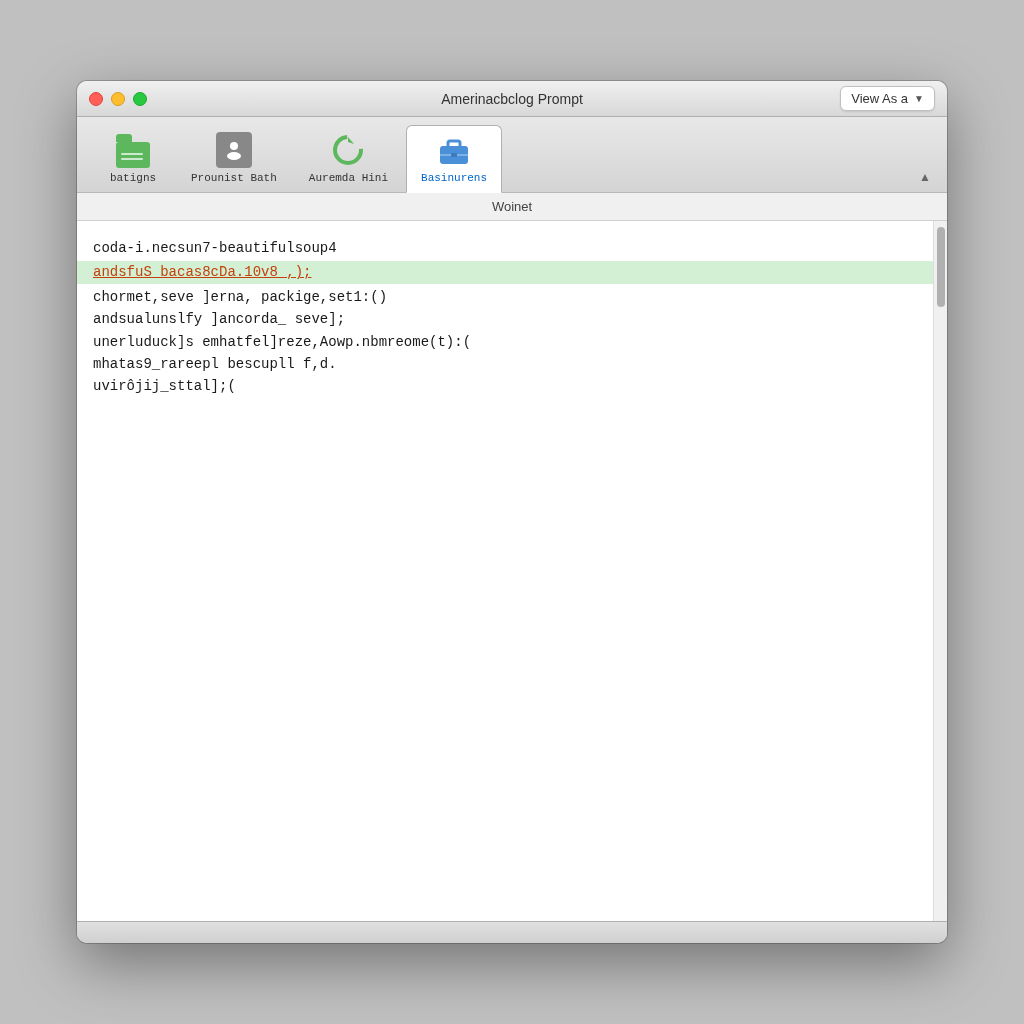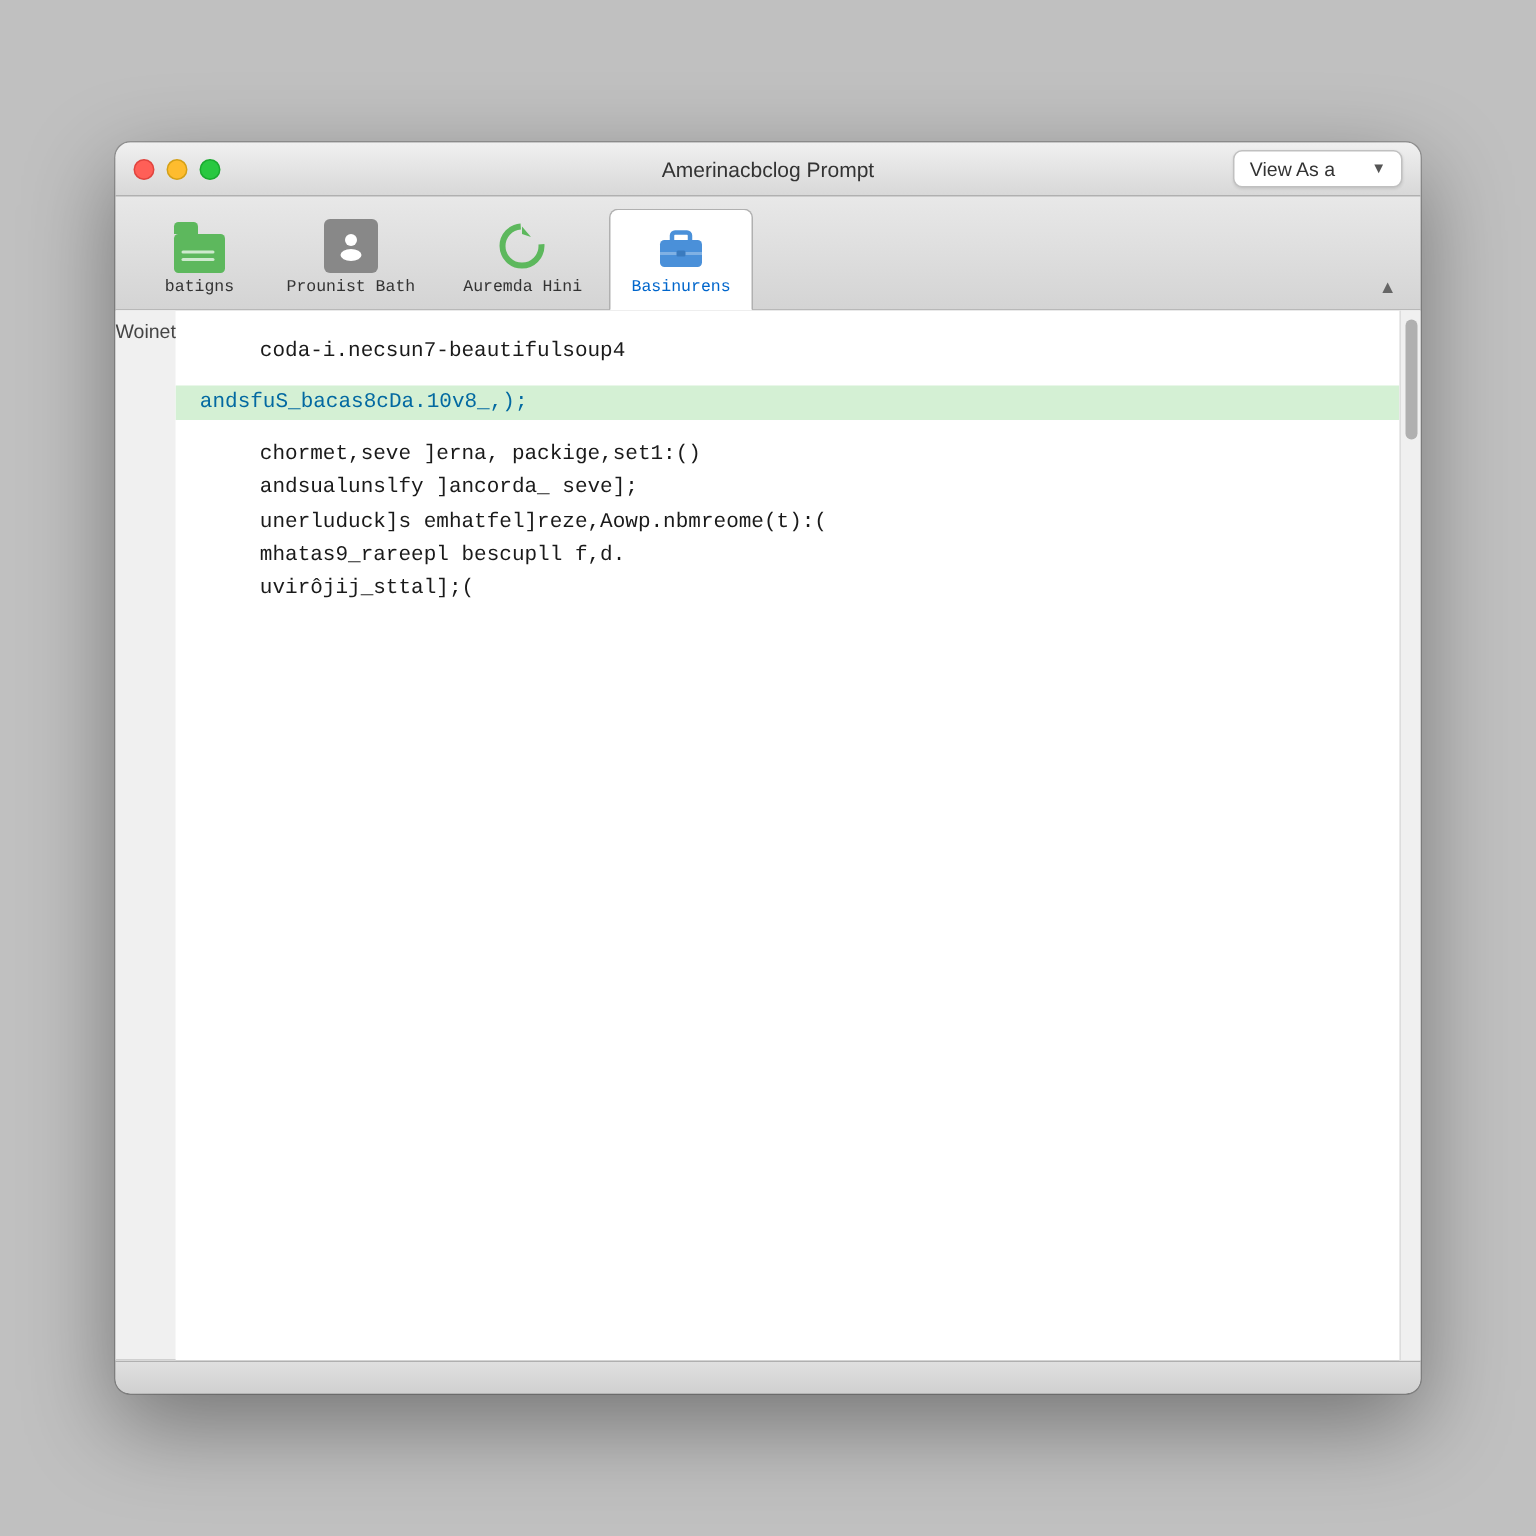"View As a" .view-button { gap: 24px -> 6px }
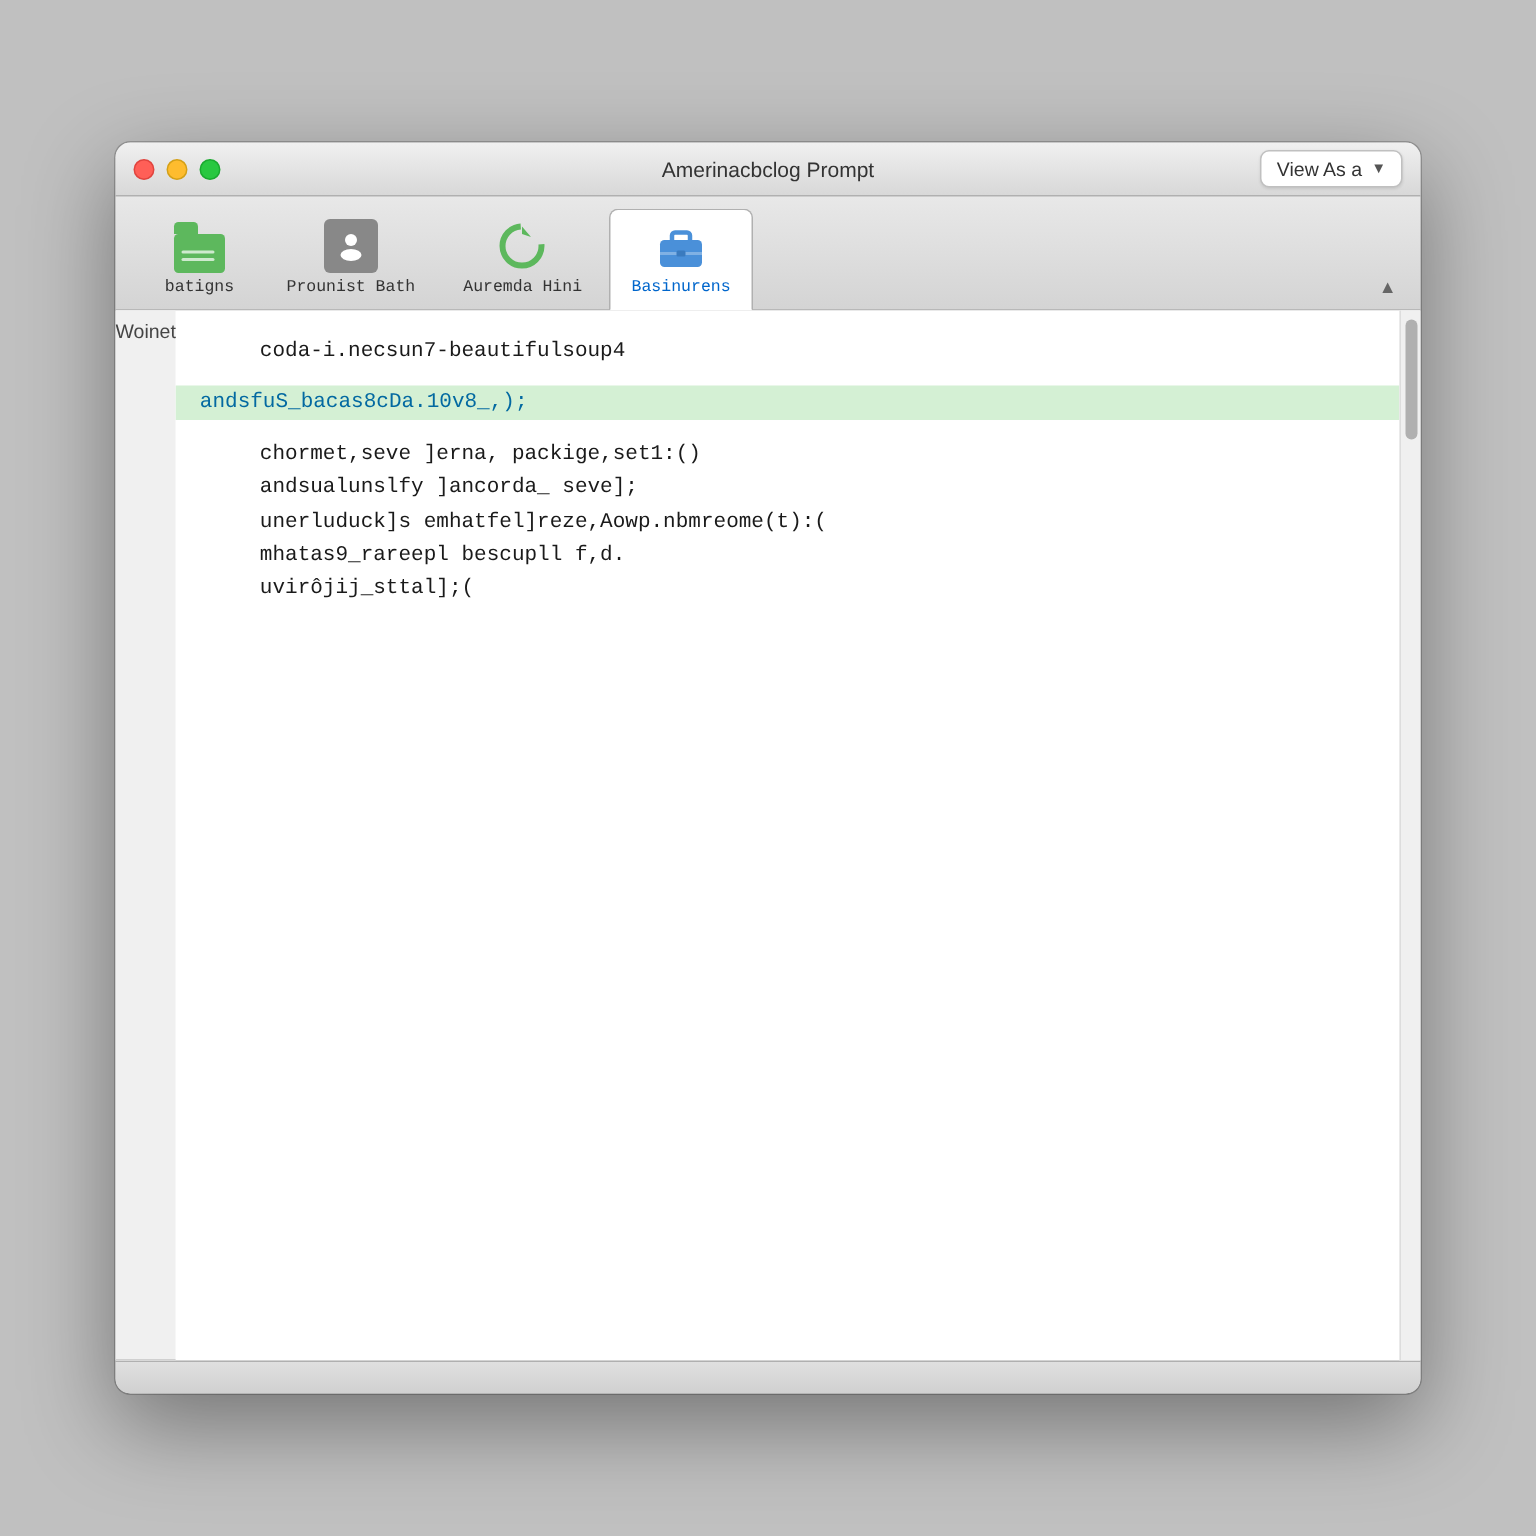"Woinet" .content-area { flex-direction: row -> column }
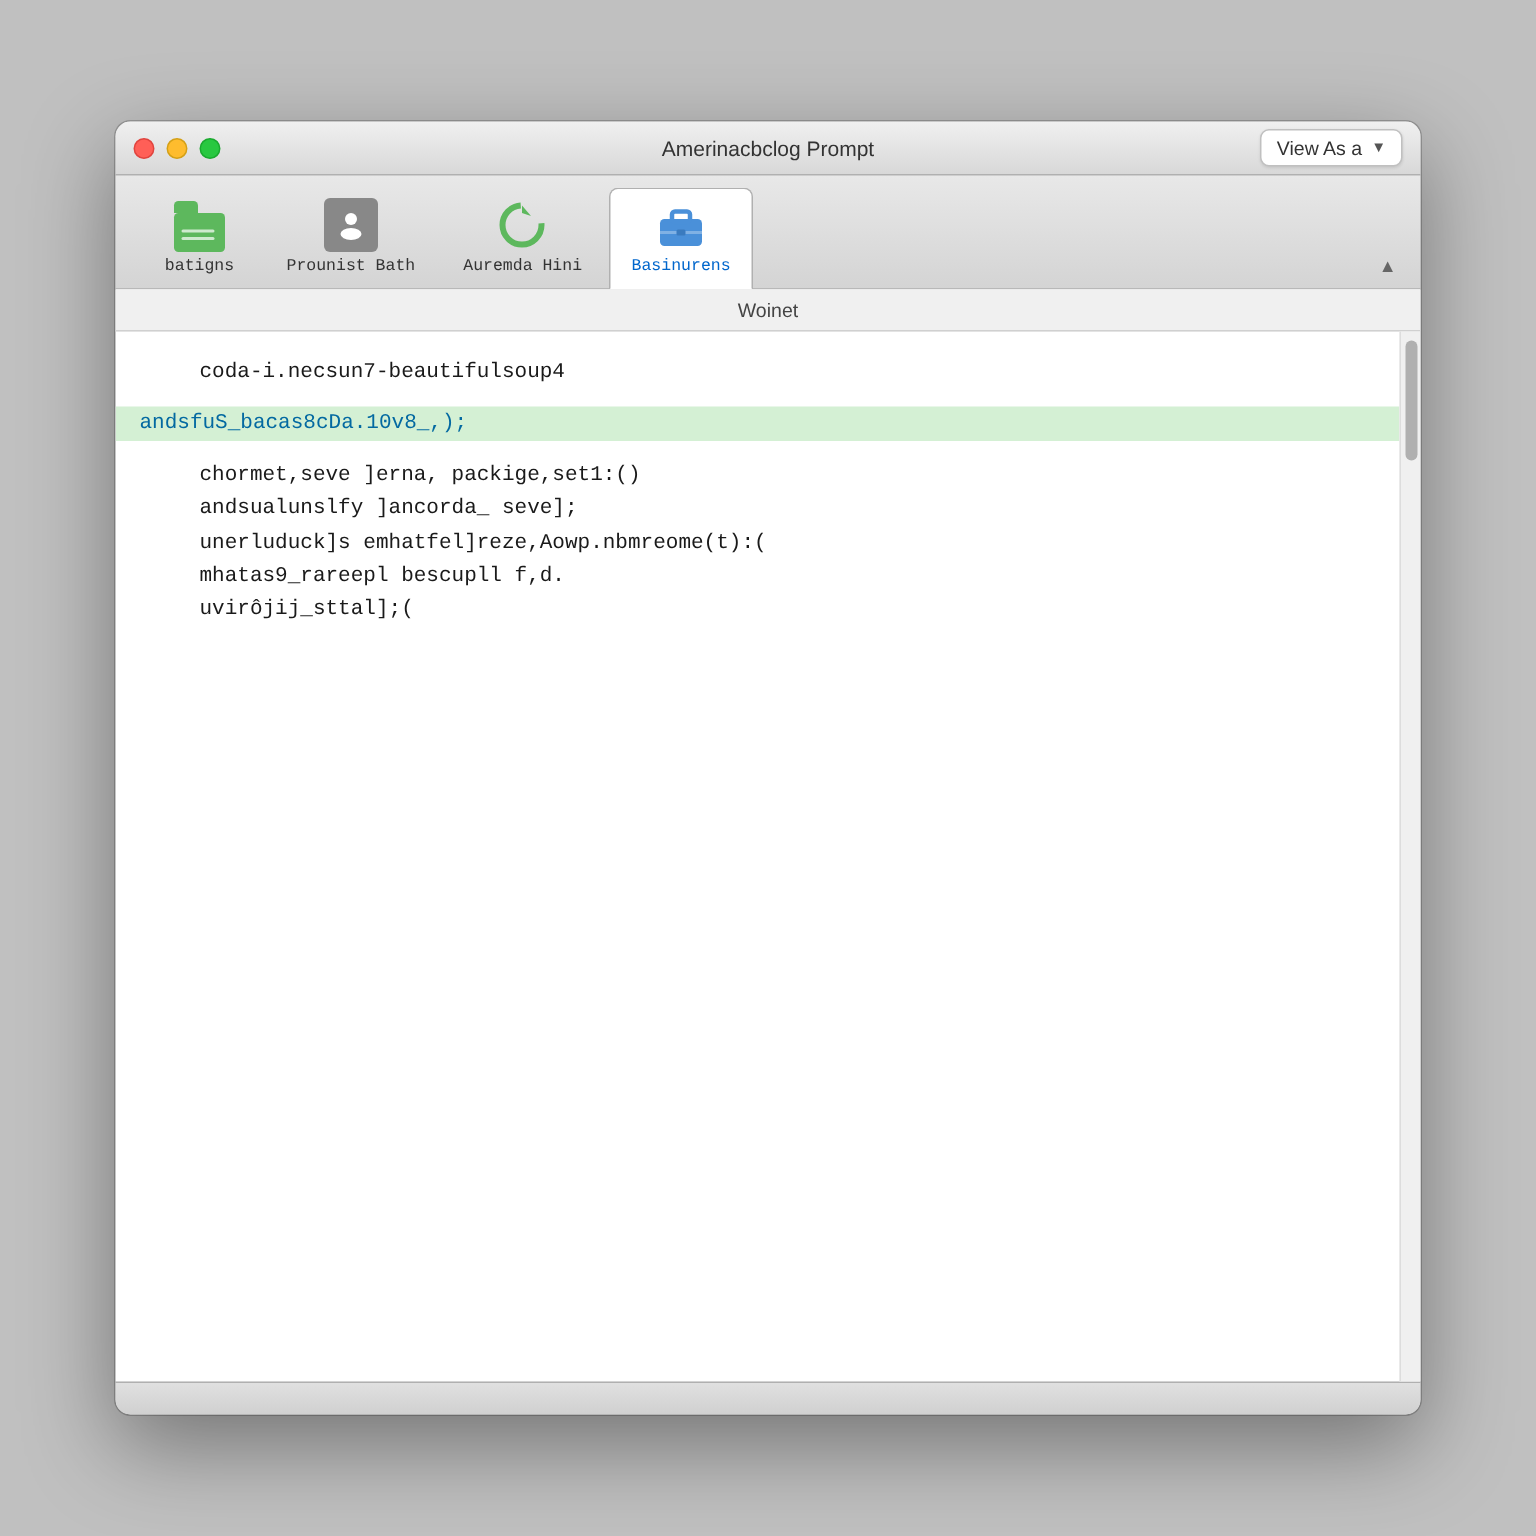"coda-i.necsun7-beautifulsoup4" .code-line { margin-left: 40px -> none }
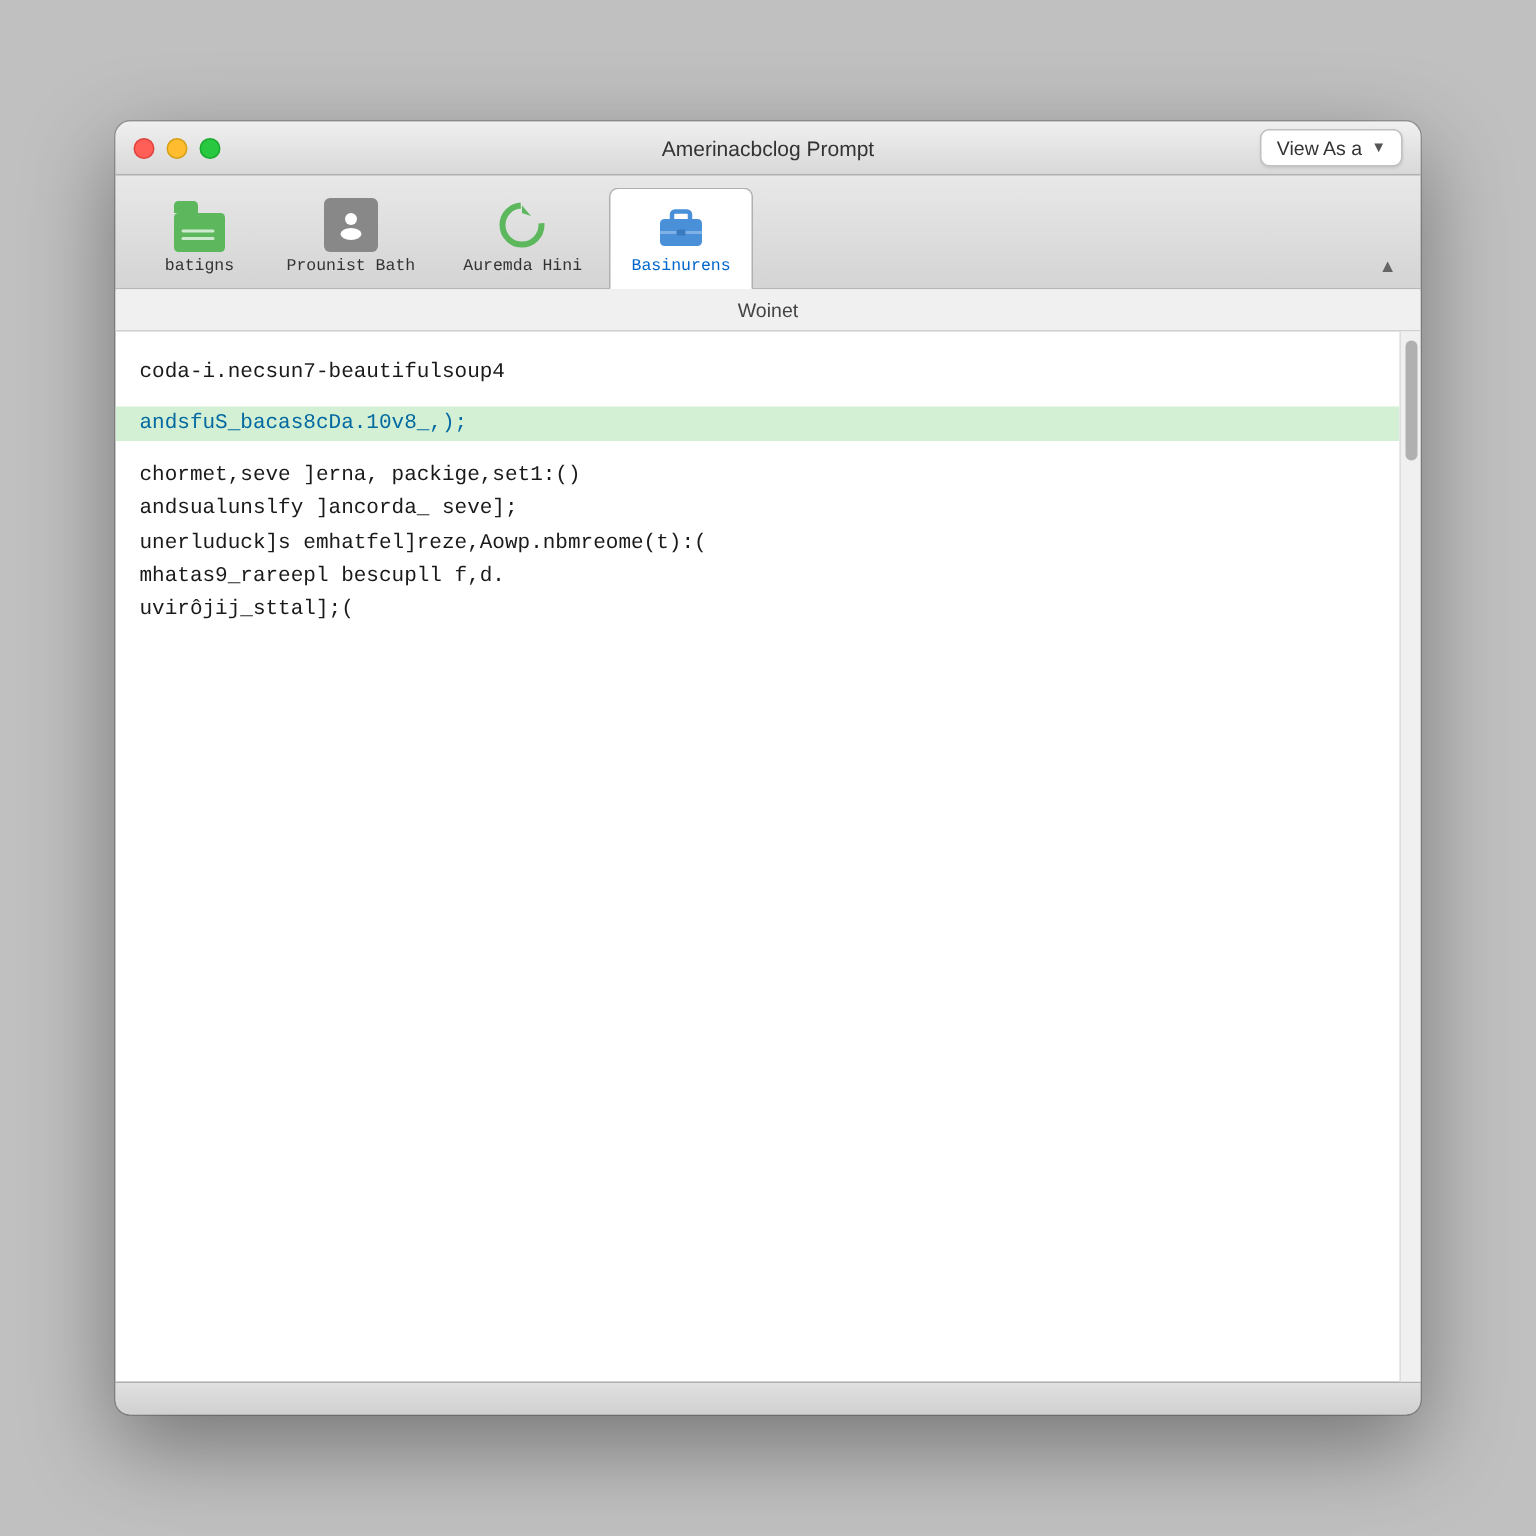"andsfuS_bacas8cDa.10v8_,);" .code-line.highlighted { color: #0369a1 -> #c2410c; margin: 12px -16px -> 2px -16px; text-decoration: none -> underline }
